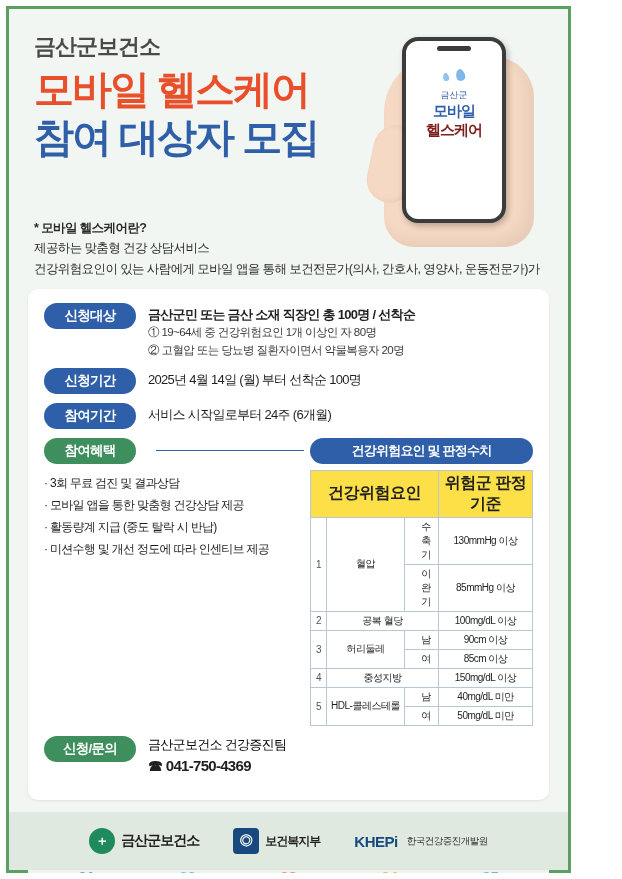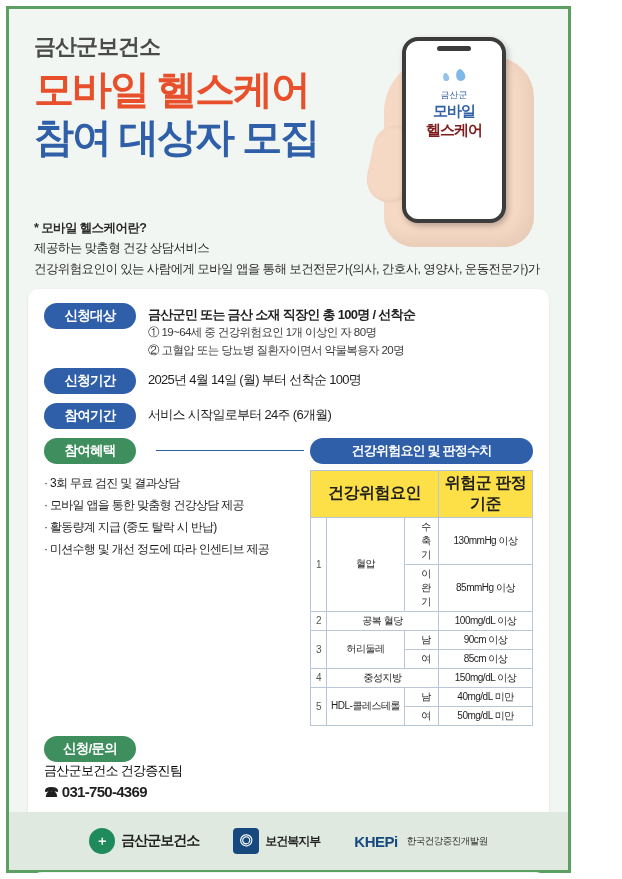"신청/문의" div.row { flex-direction: column -> none }
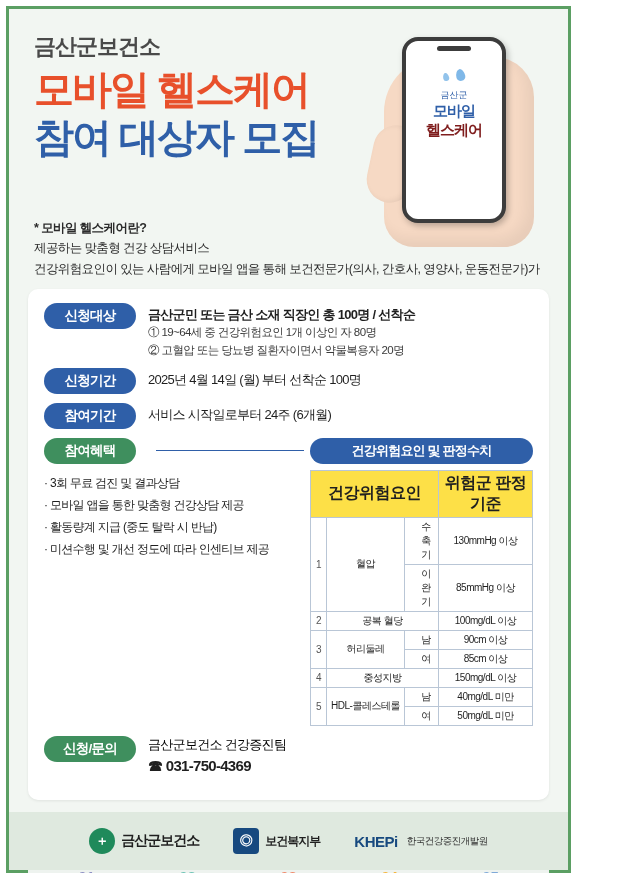"☎ 031-750-4369" div.tel { text: 031-750-4369 -> 041-750-4369 }
